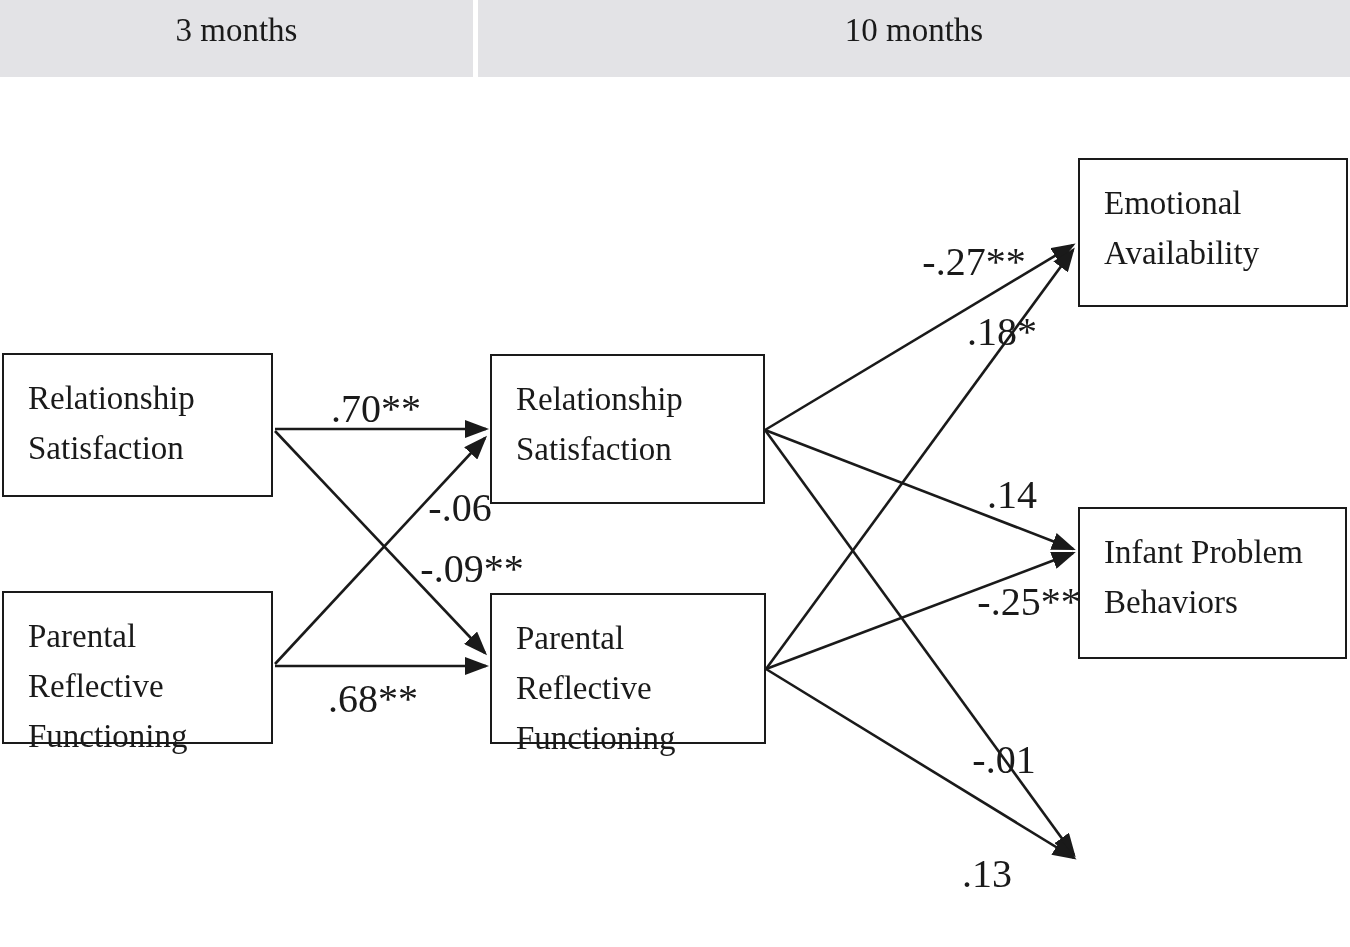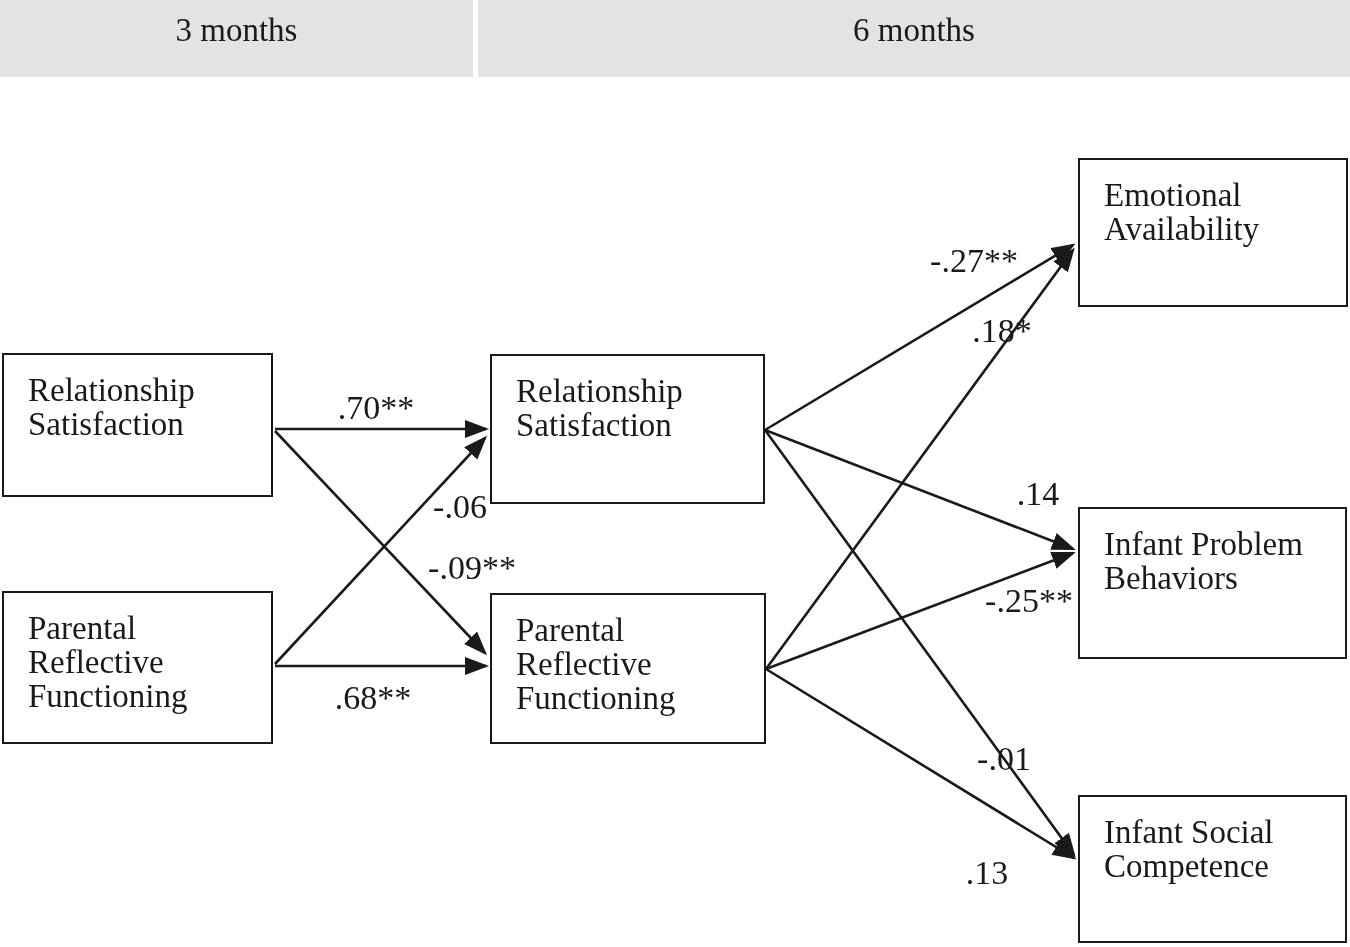"6 months" span { text: 6 -> 10 }
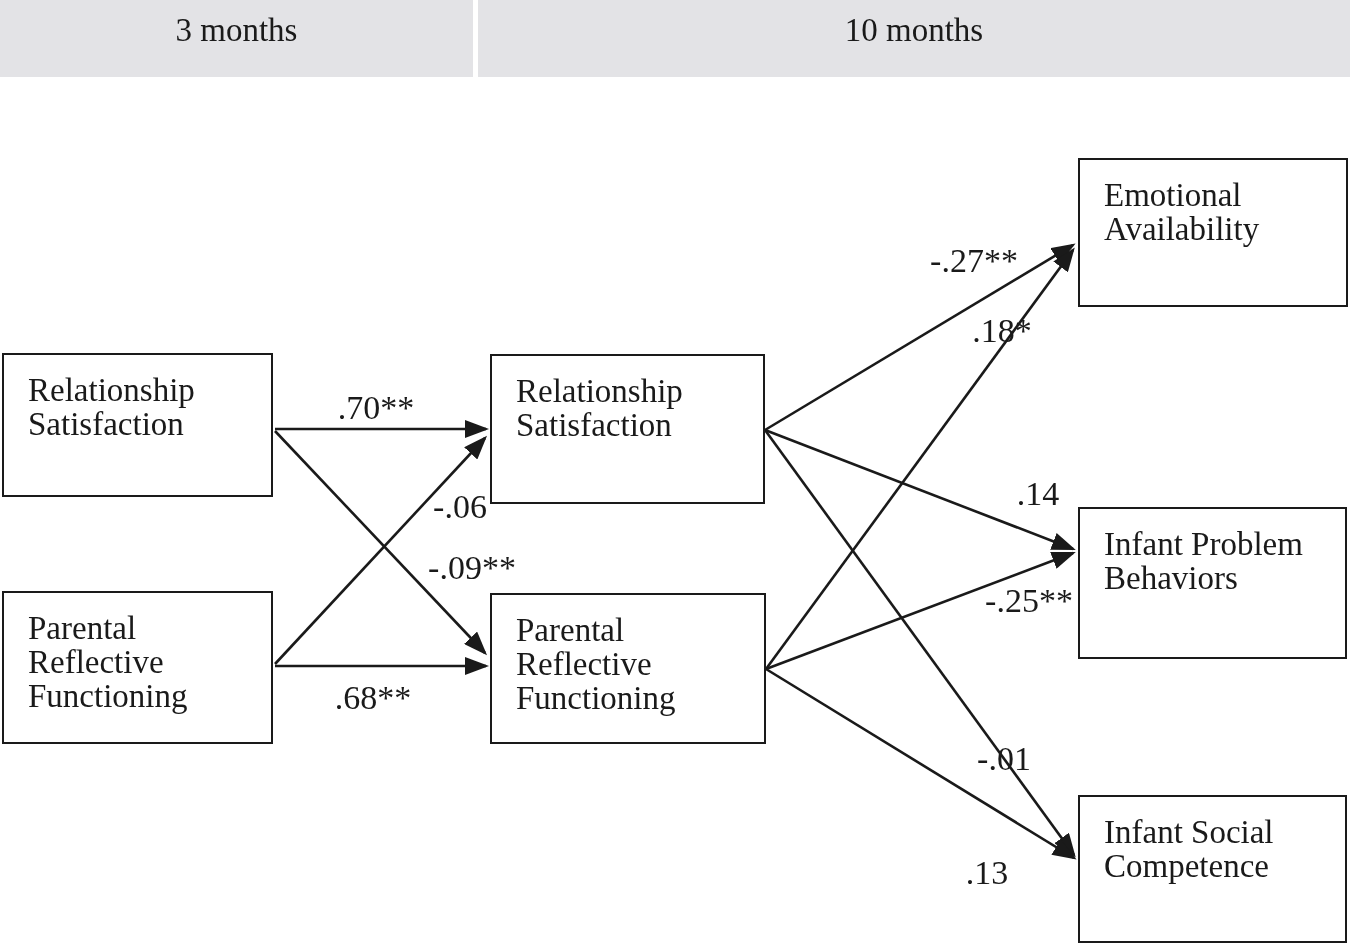"Emotional Availability" .node { line-height: 34px -> 50px }
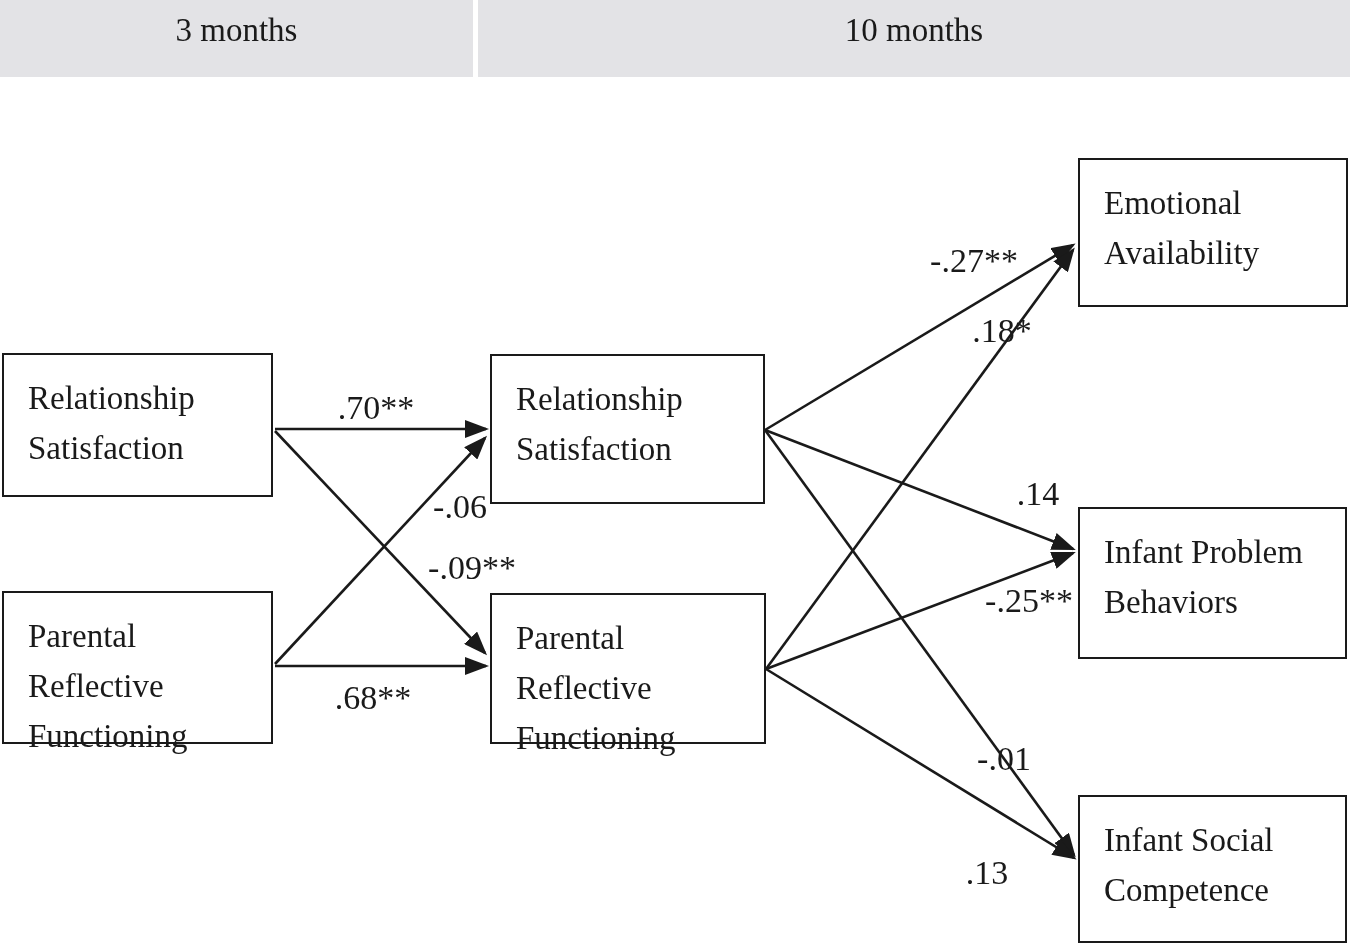"-.27**" .coef { font-size: 34px -> 40px }
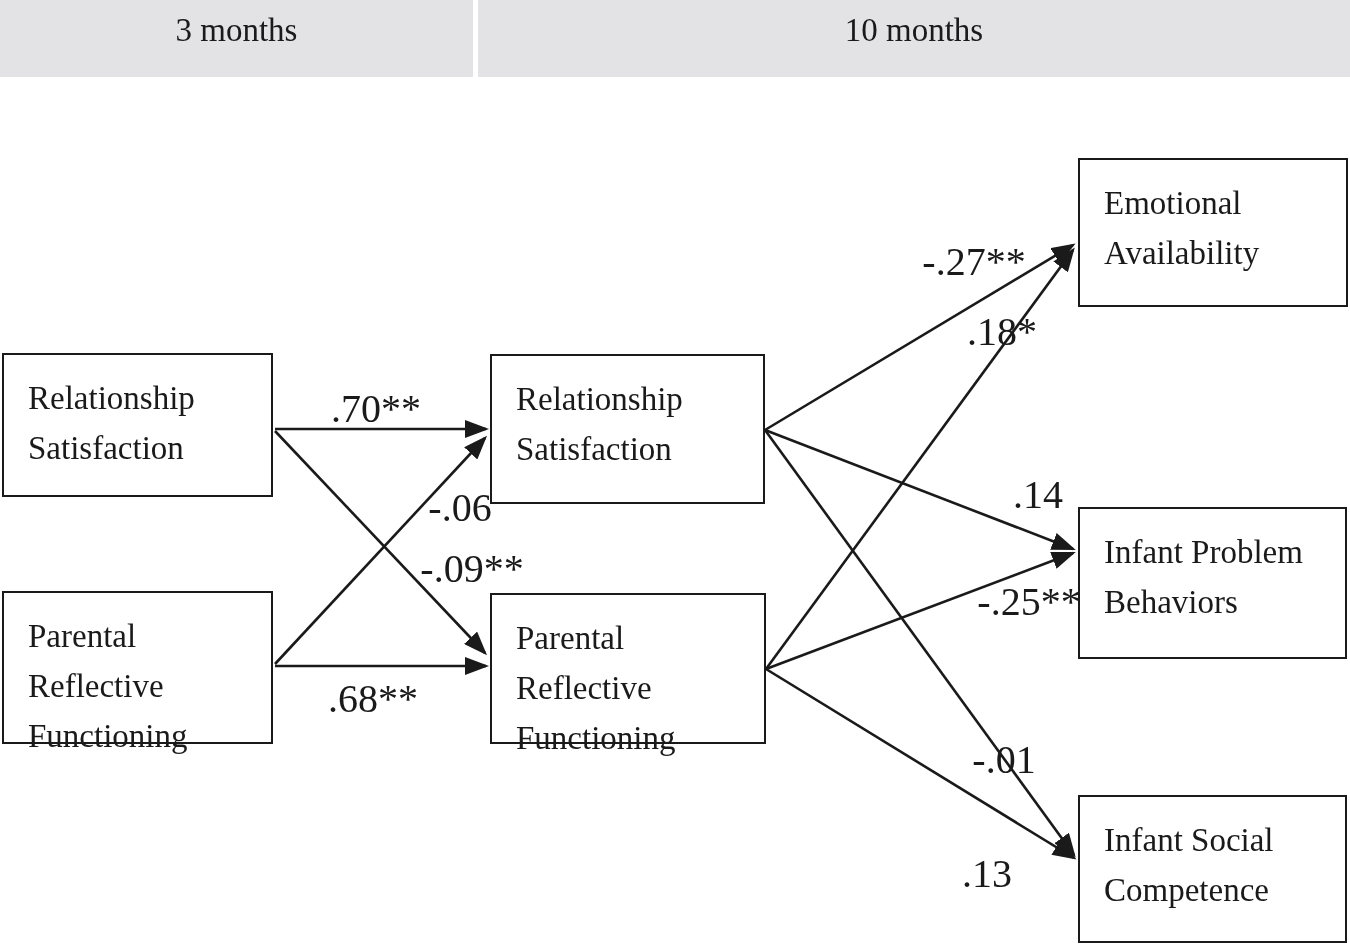".14" .c-6 { margin-left: 26px -> none }
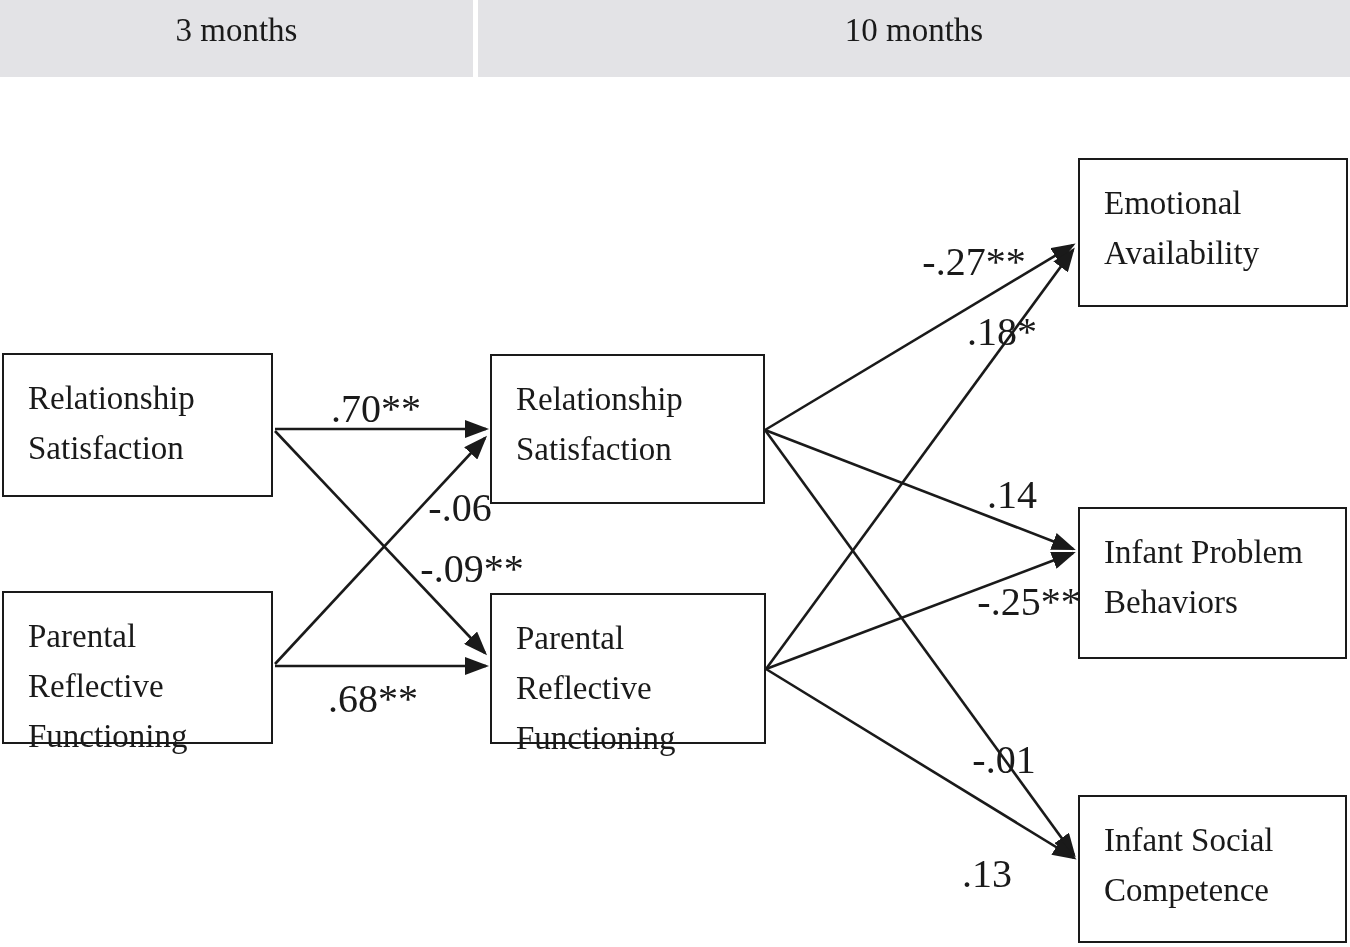"Infant Social Competence" div.node { html: <div> <span>Infant Social Competence</span> </div> -> none }
